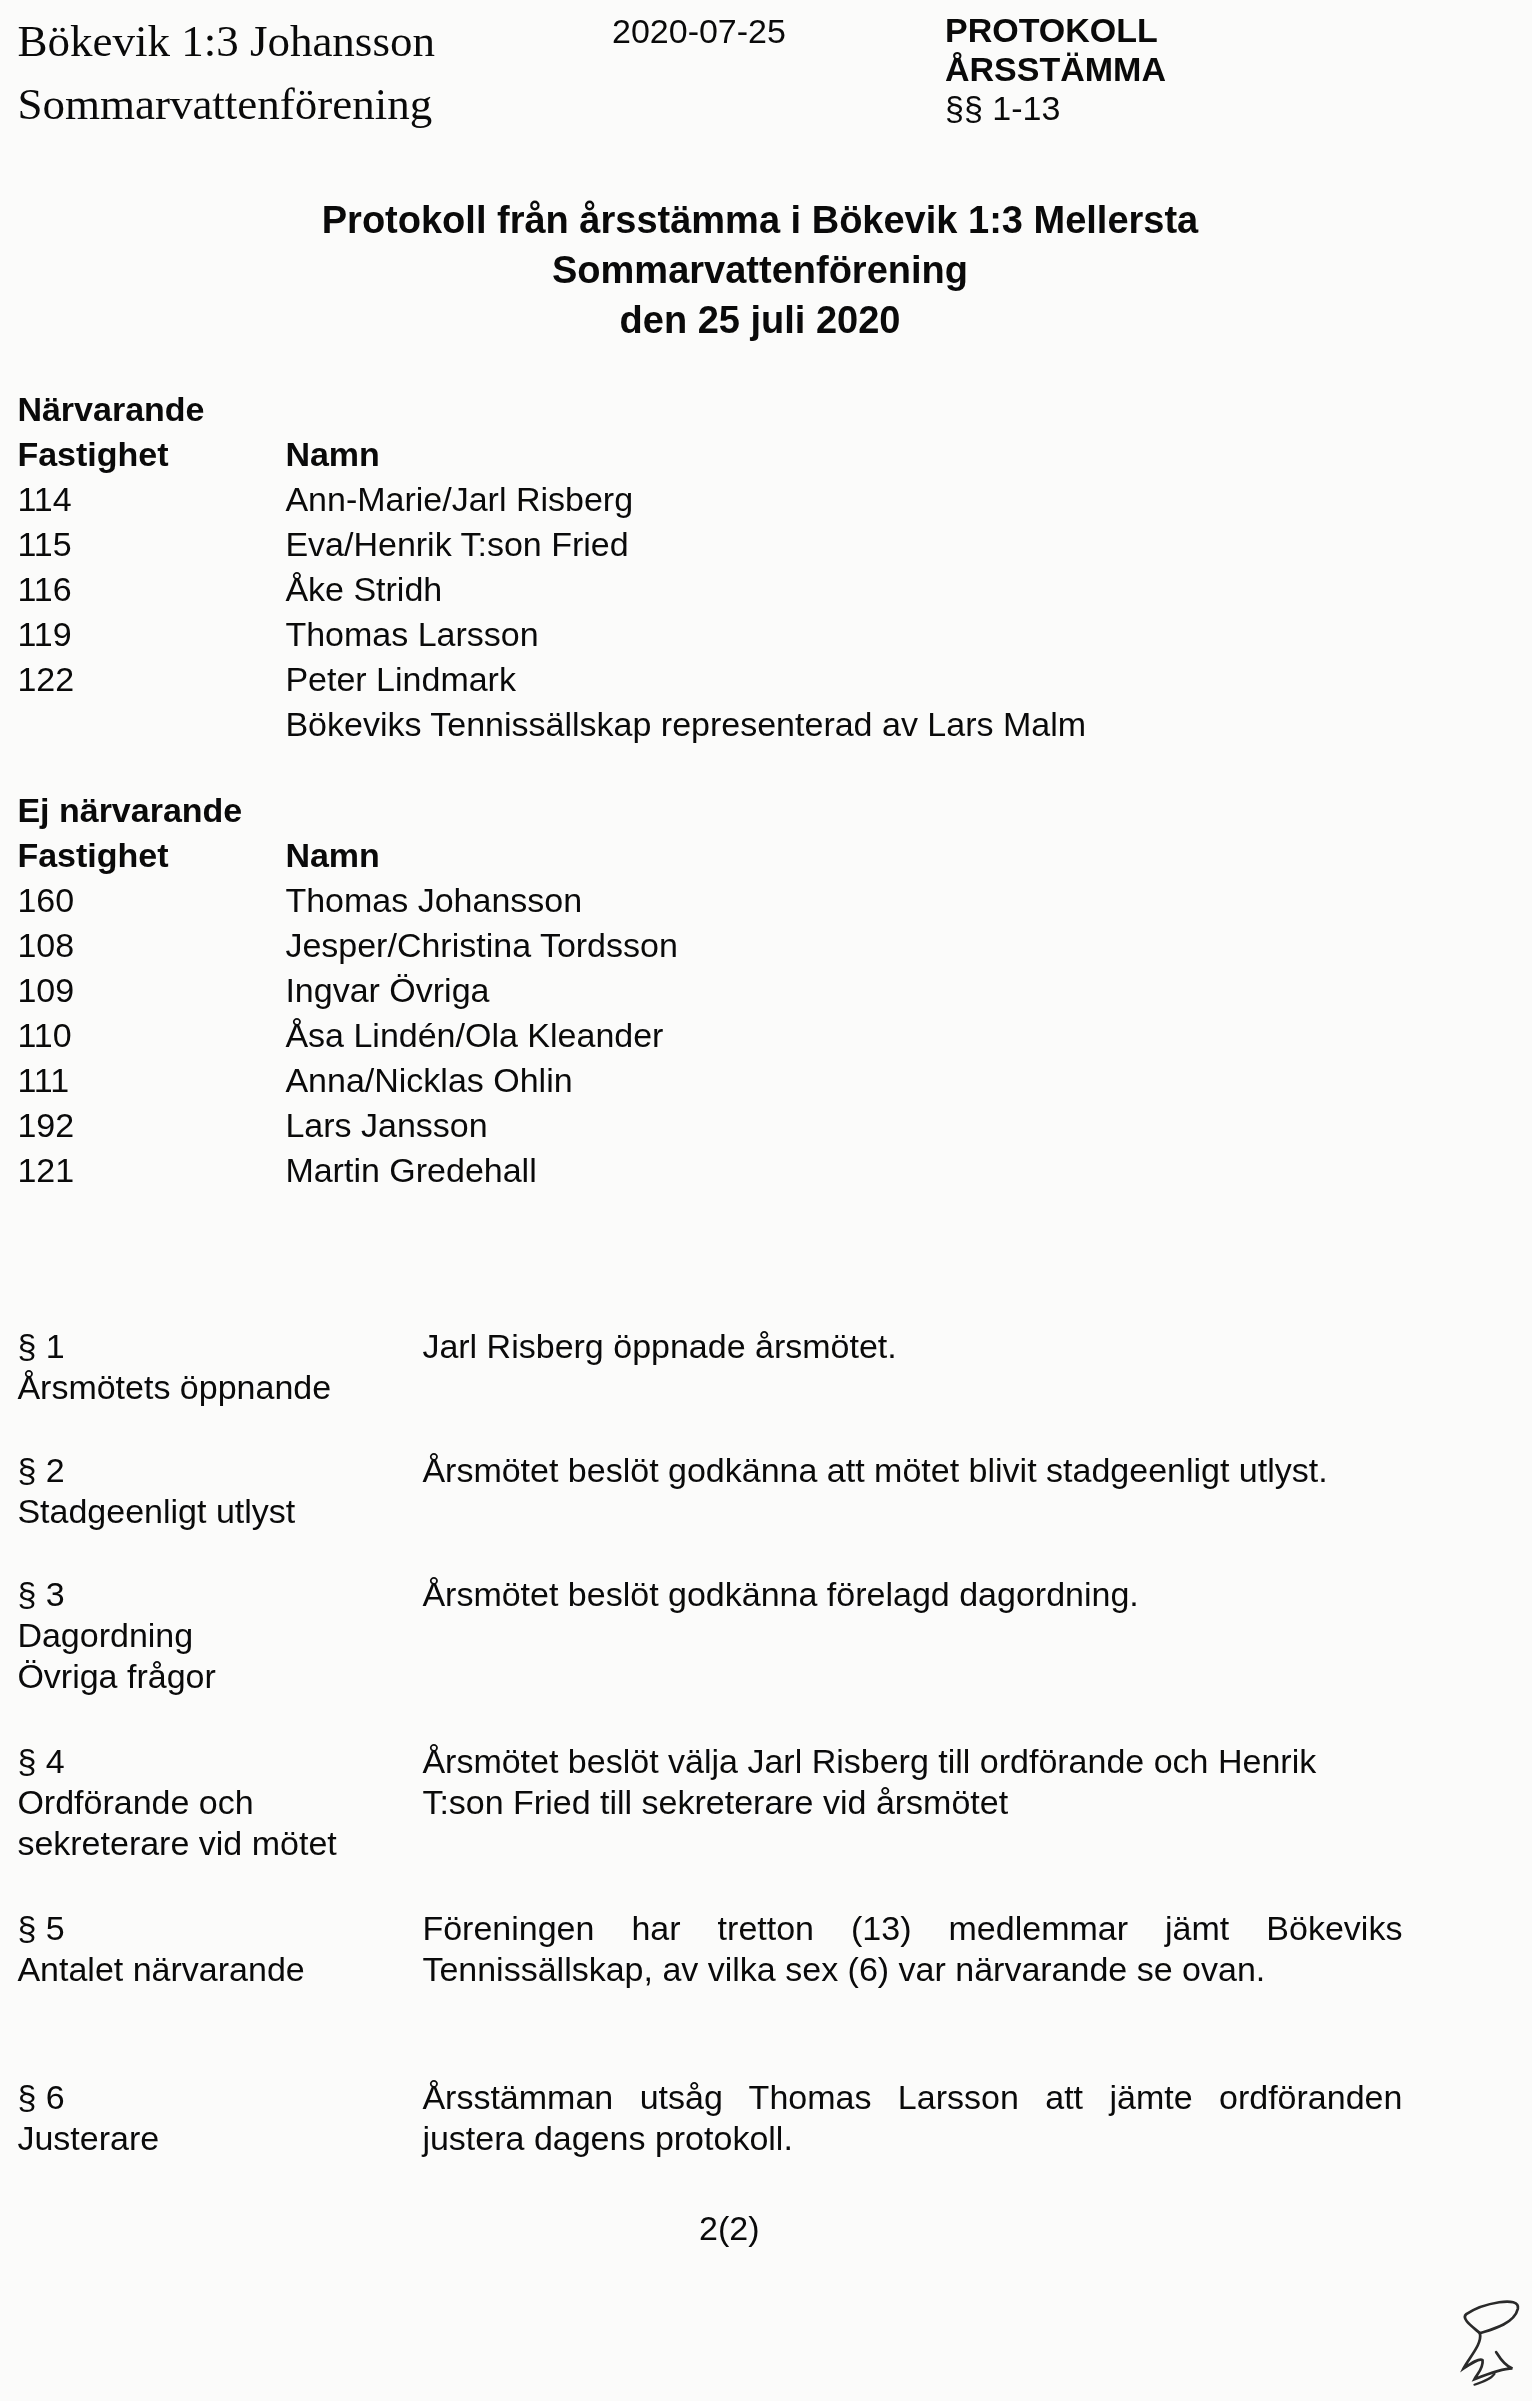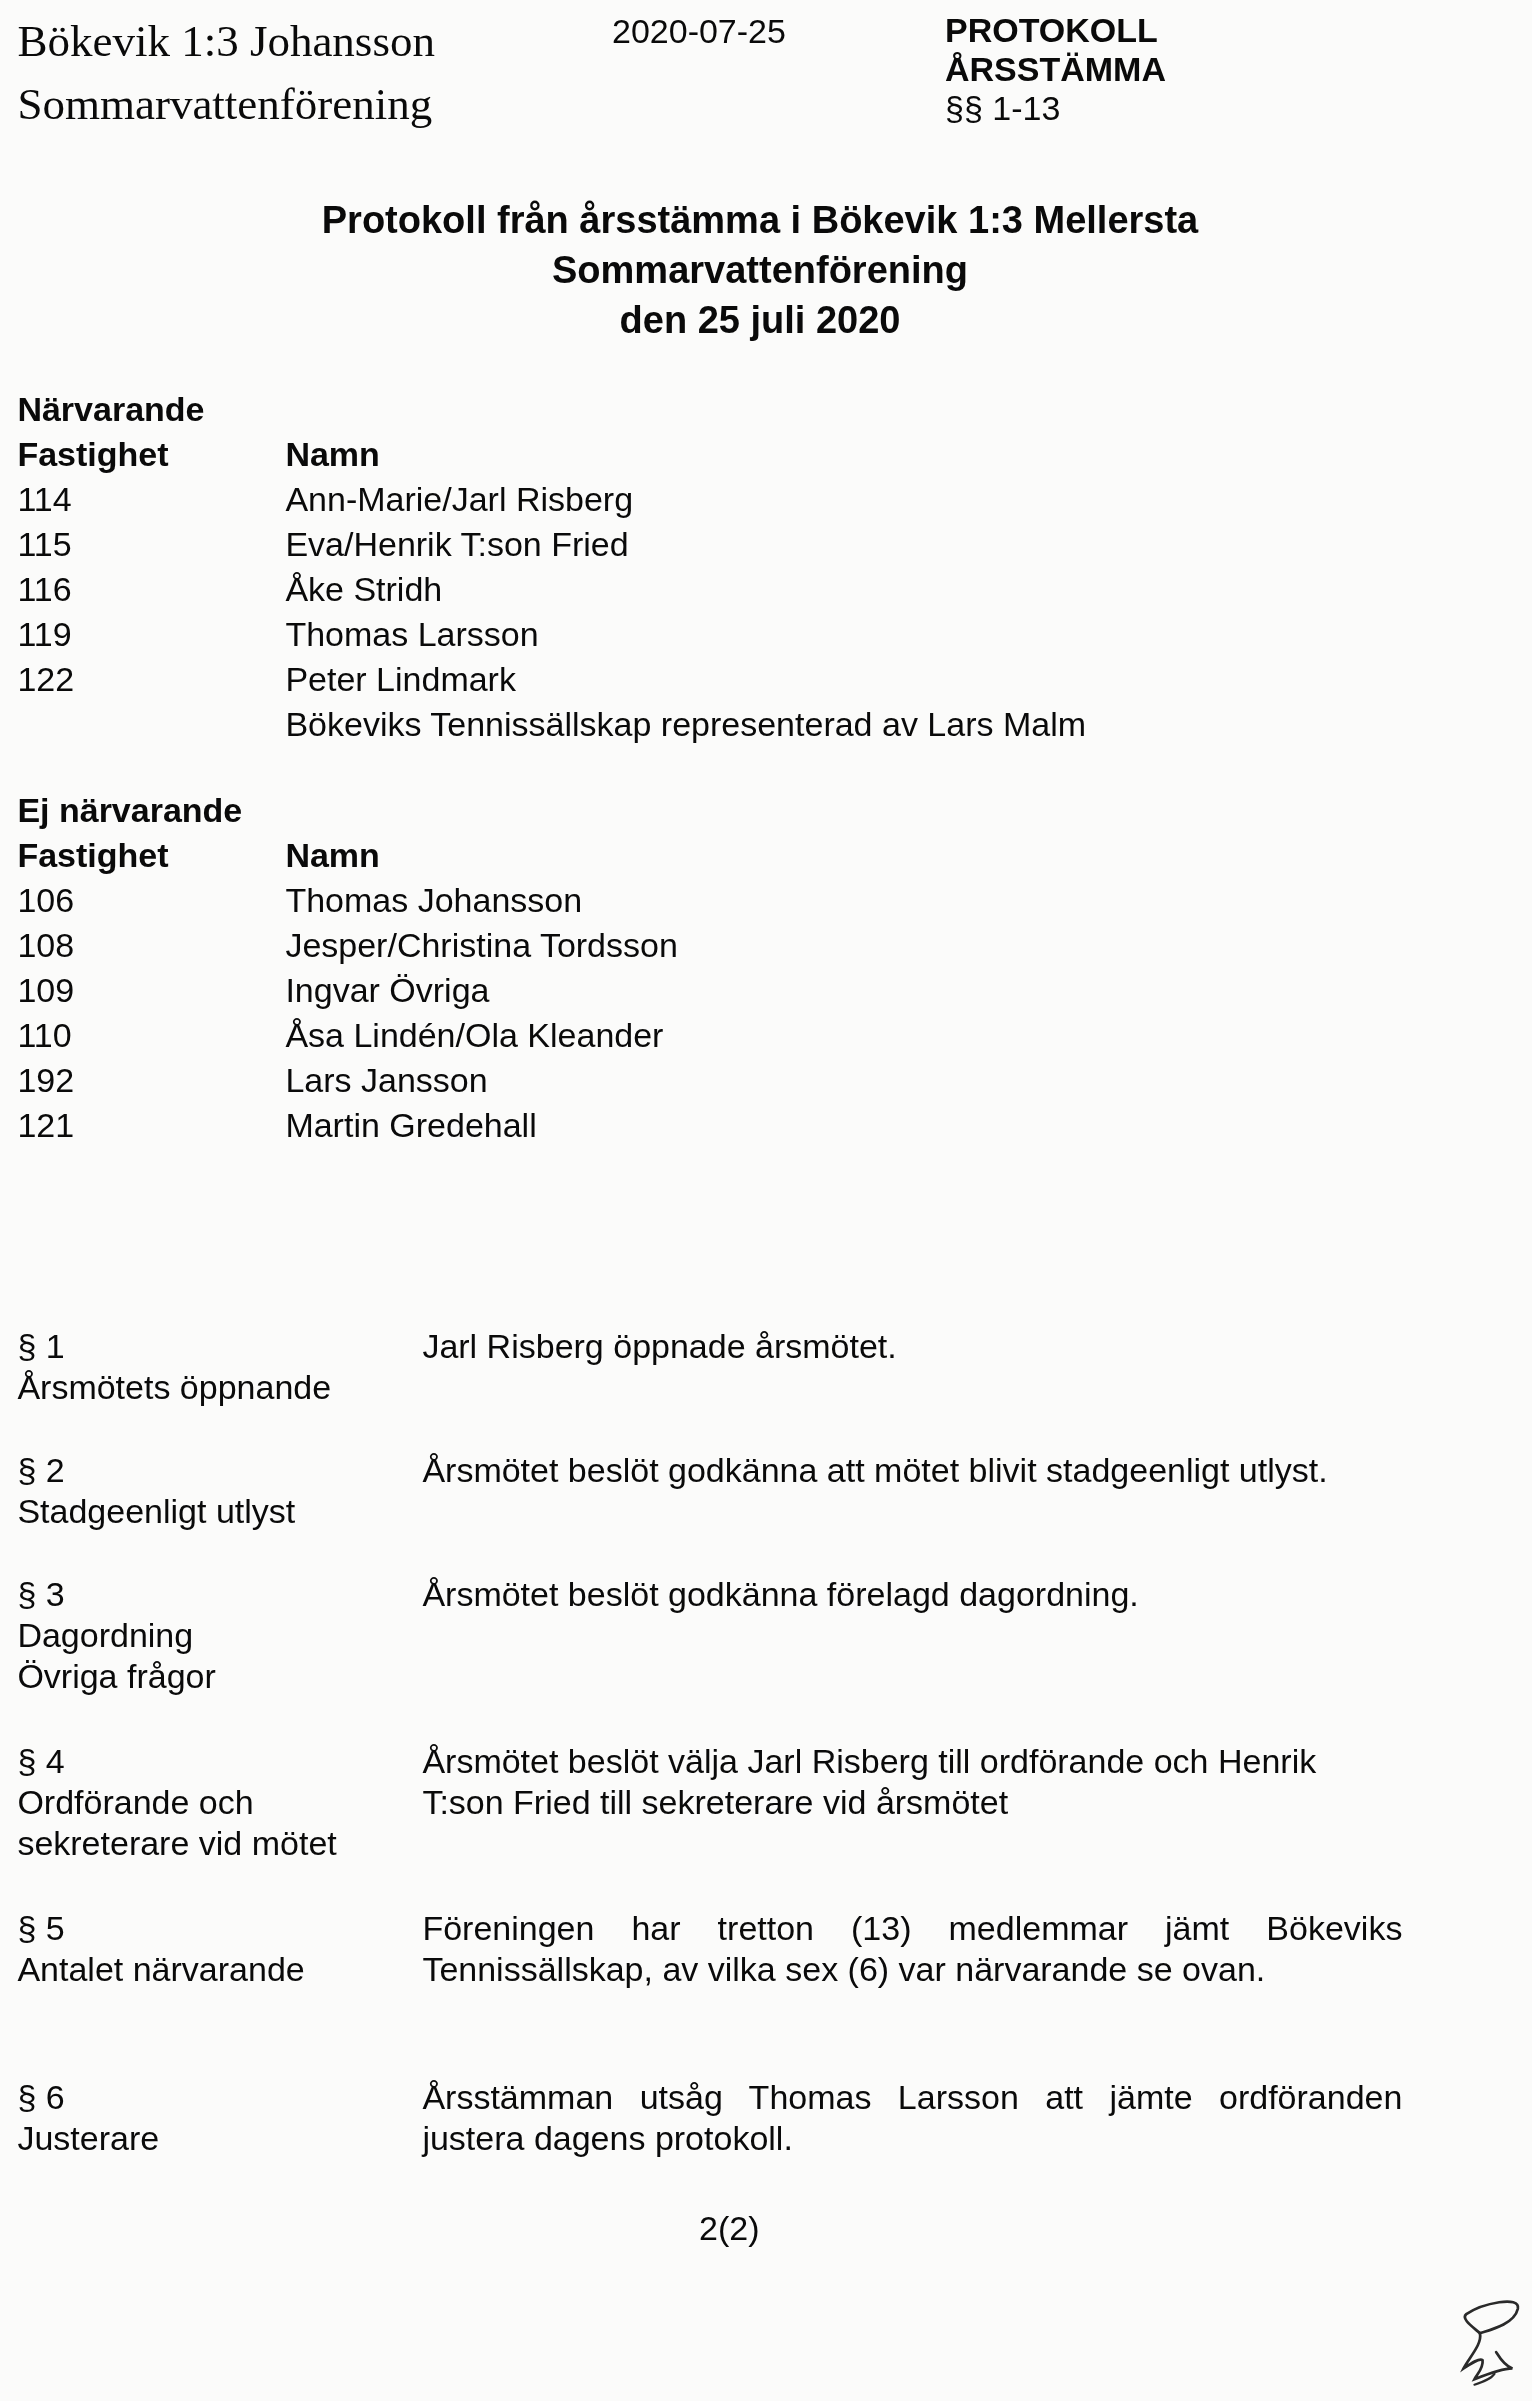"106" span.c1 { text: 106 -> 160 }
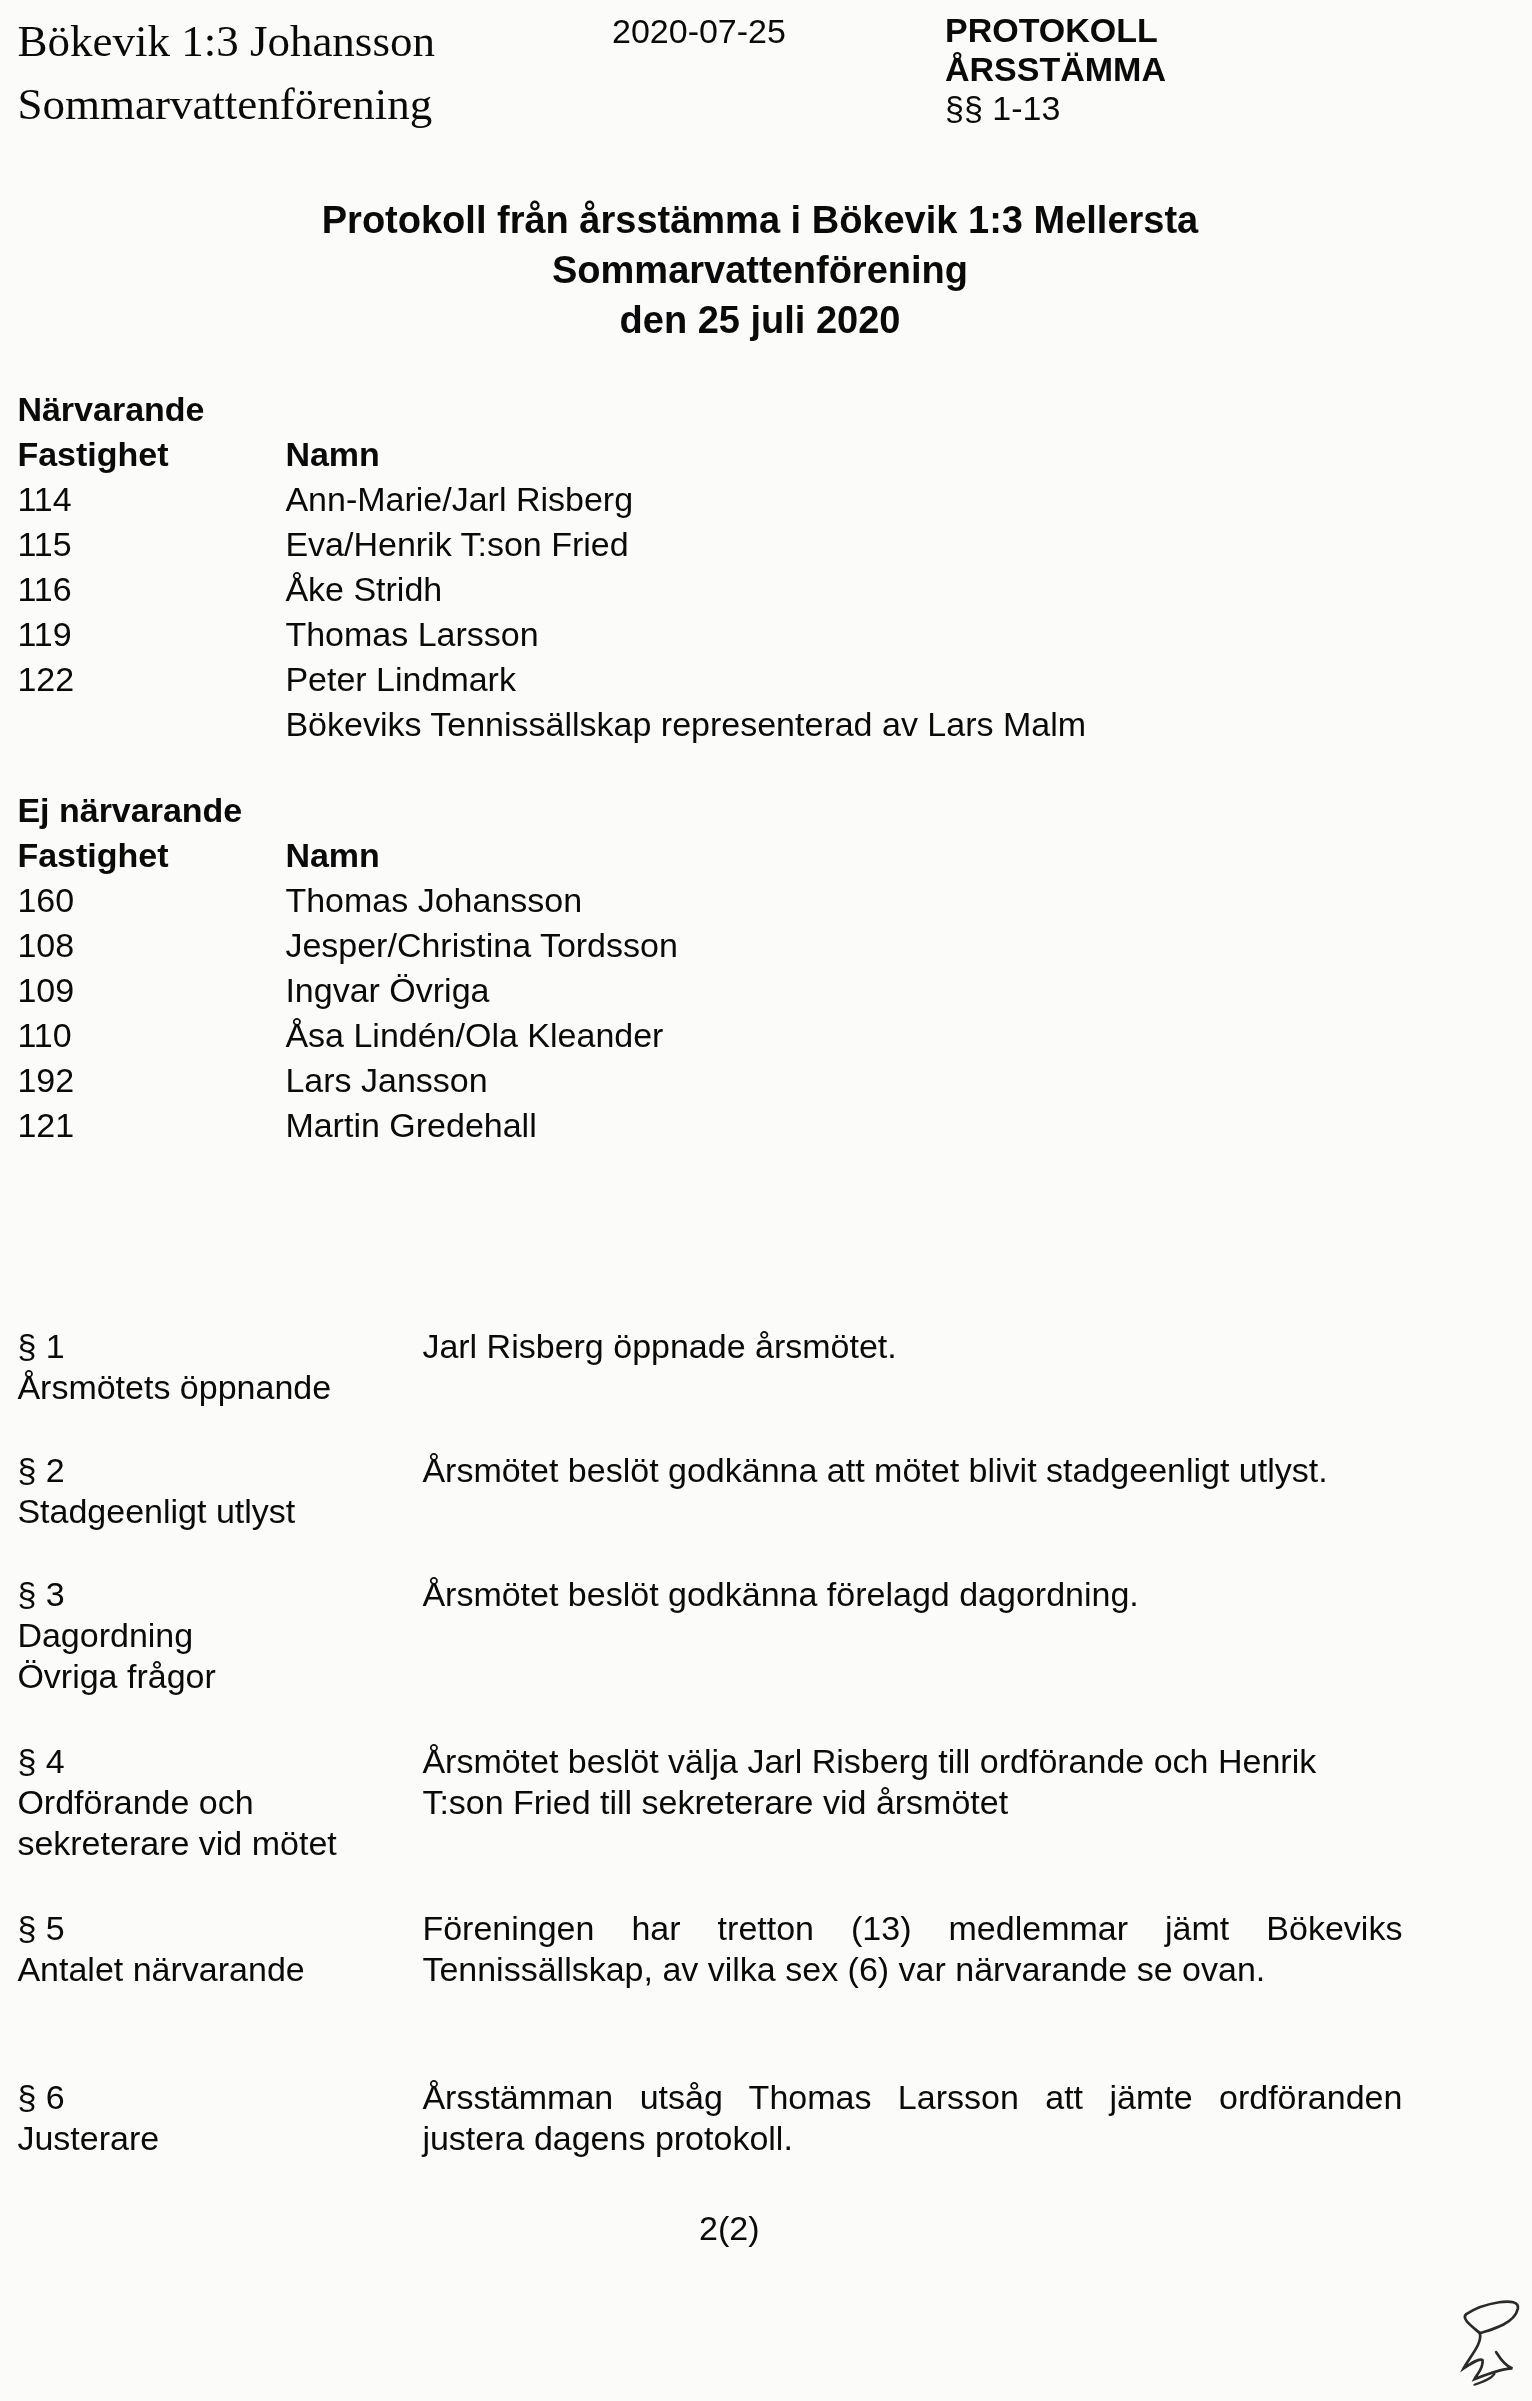"111" div.row { html: none -> <div> <span>111</span> <span>Anna/Nicklas Ohlin</span> </div> }
